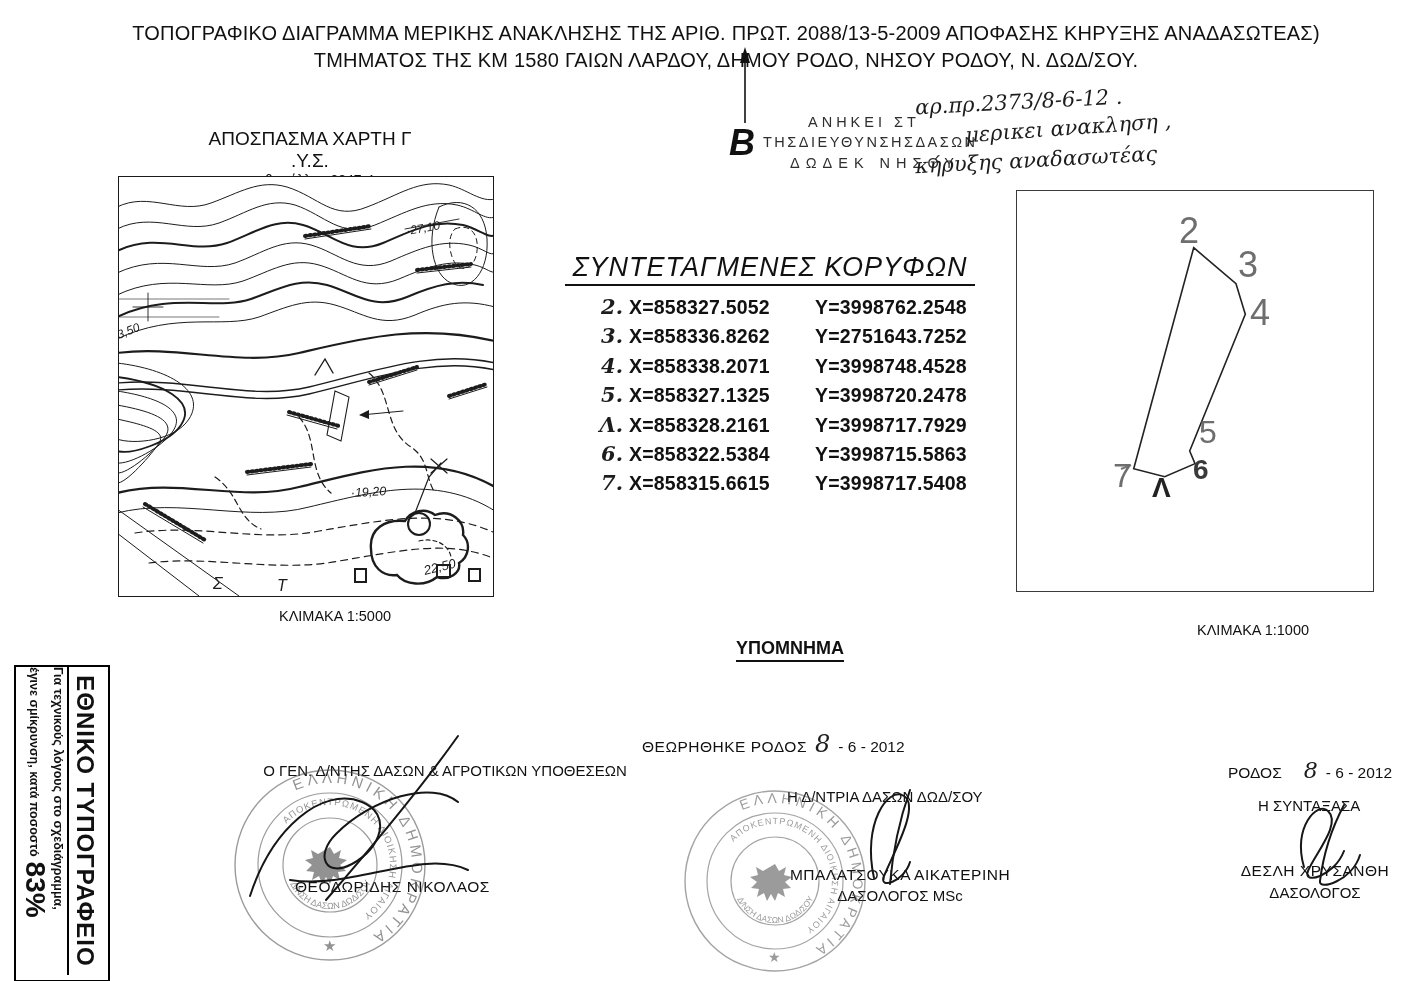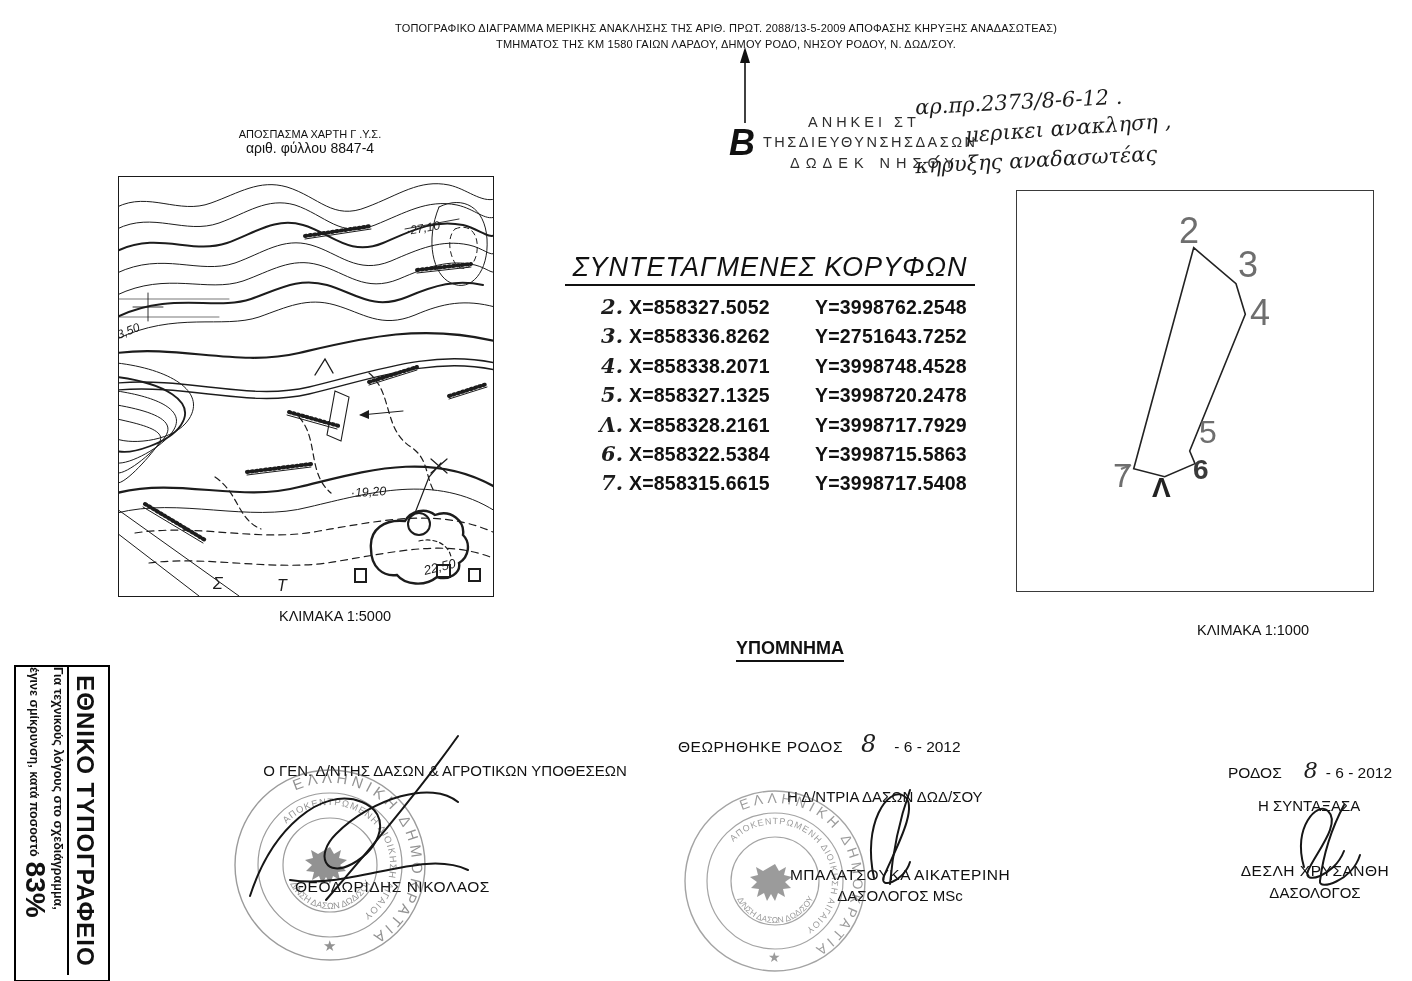"ΤΟΠΟΓΡΑΦΙΚΟ ΔΙΑΓΡΑΜΜΑ ΜΕΡΙΚΗΣ ΑΝΑΚΛΗΣΗΣ" .doc-title { font-size: 11px -> 20px }
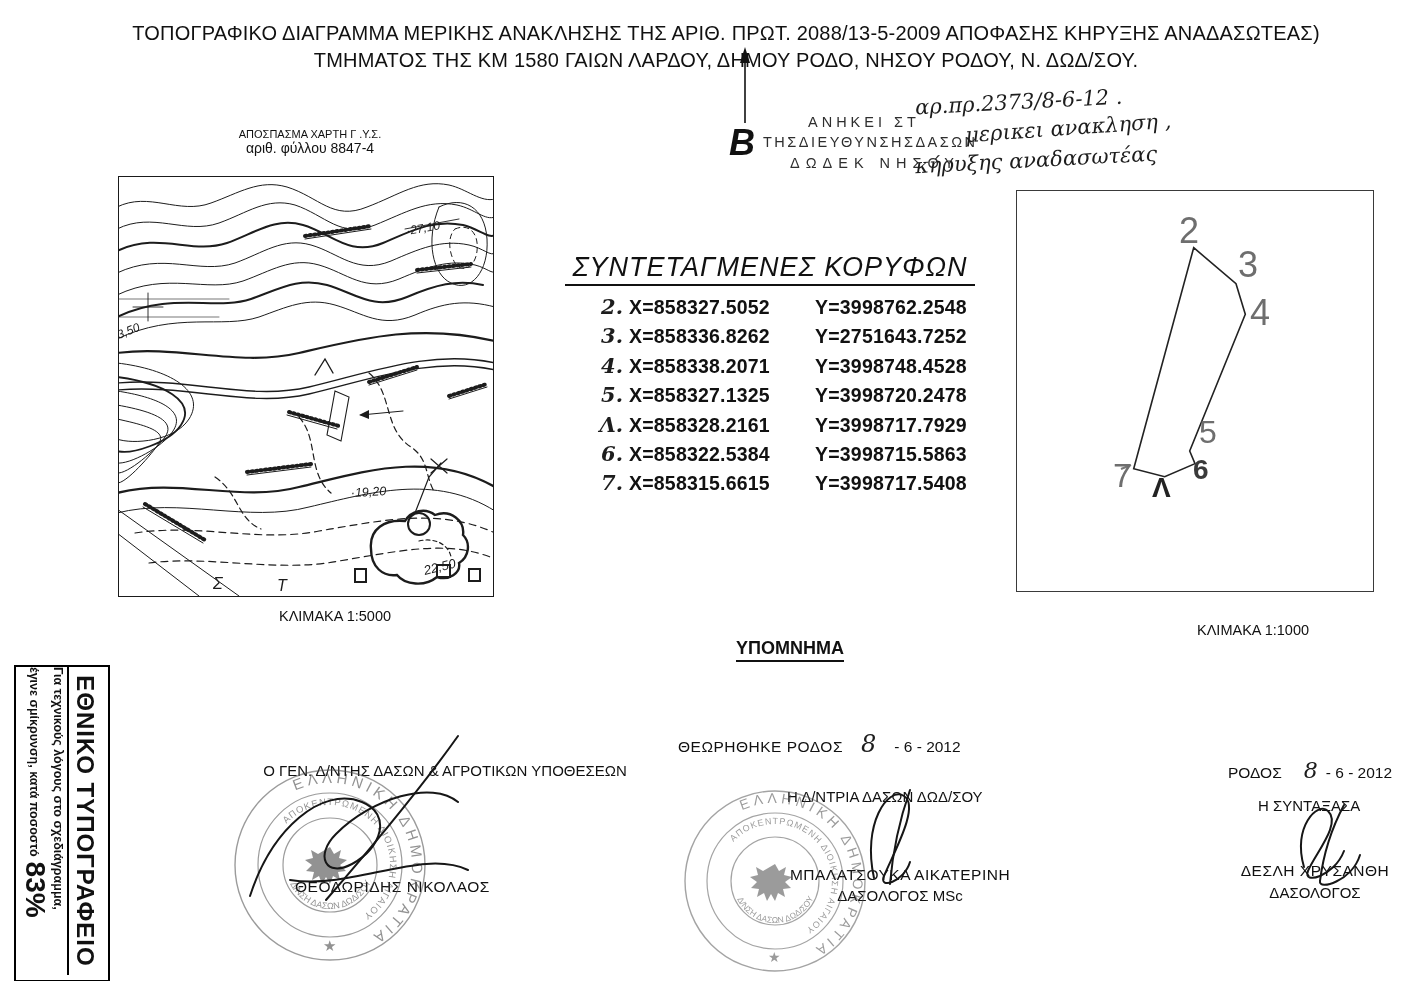"ΑΠΟΣΠΑΣΜΑ ΧΑΡΤΗ Γ .Υ.Σ." div { font-size: 11px -> 19px }
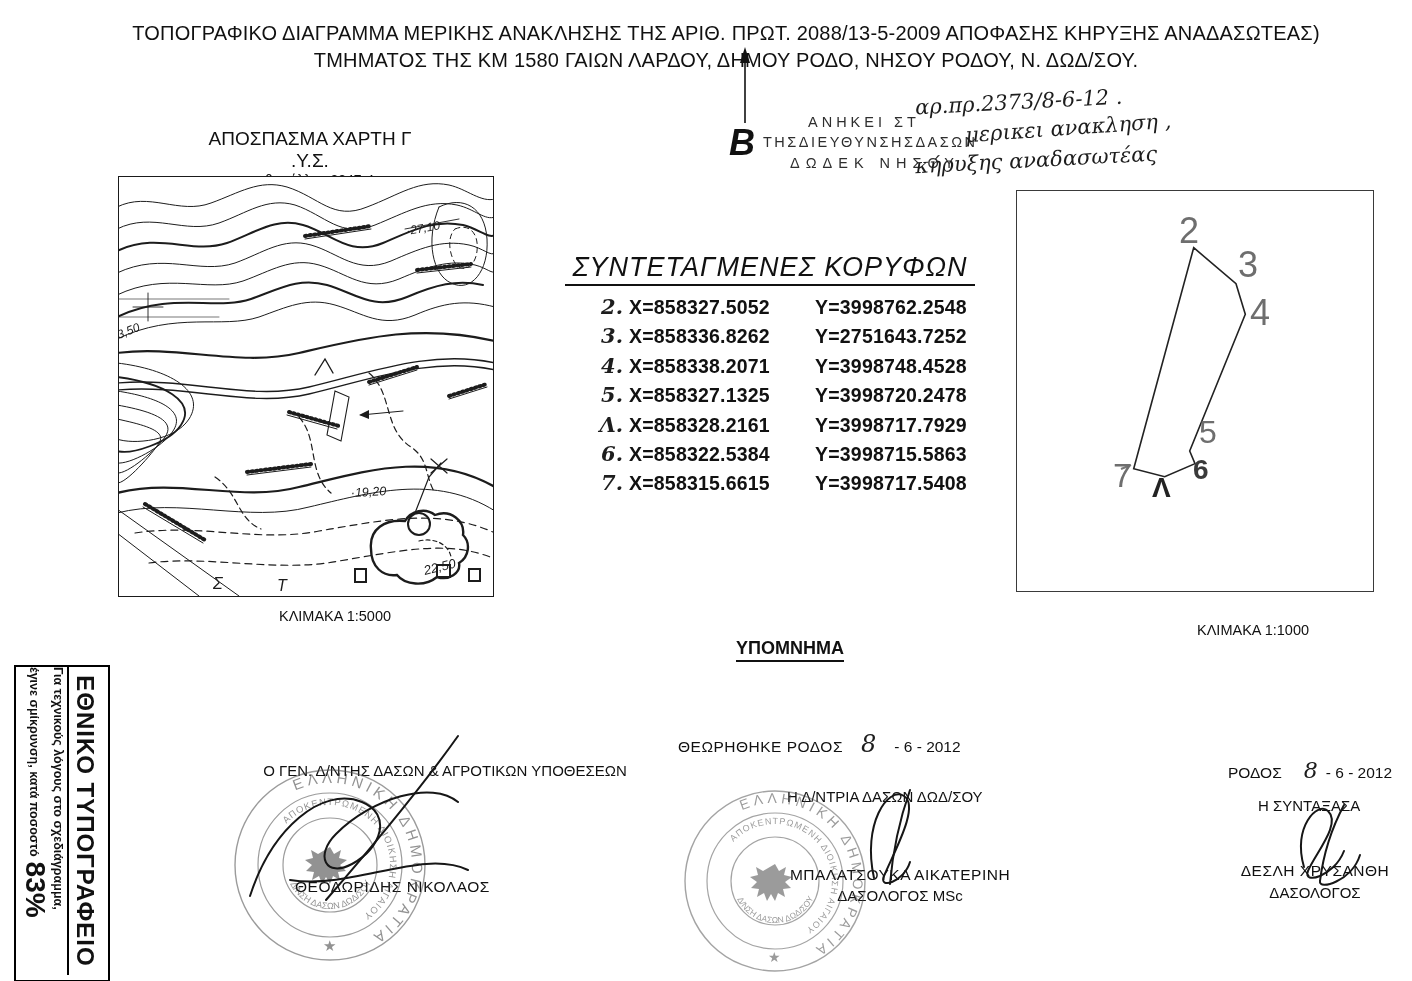"ΘΕΩΡΗΘΗΚΕ ΡΟΔΟΣ" div.abs { gap: 18px -> 8px; left: 678px -> 642px }
